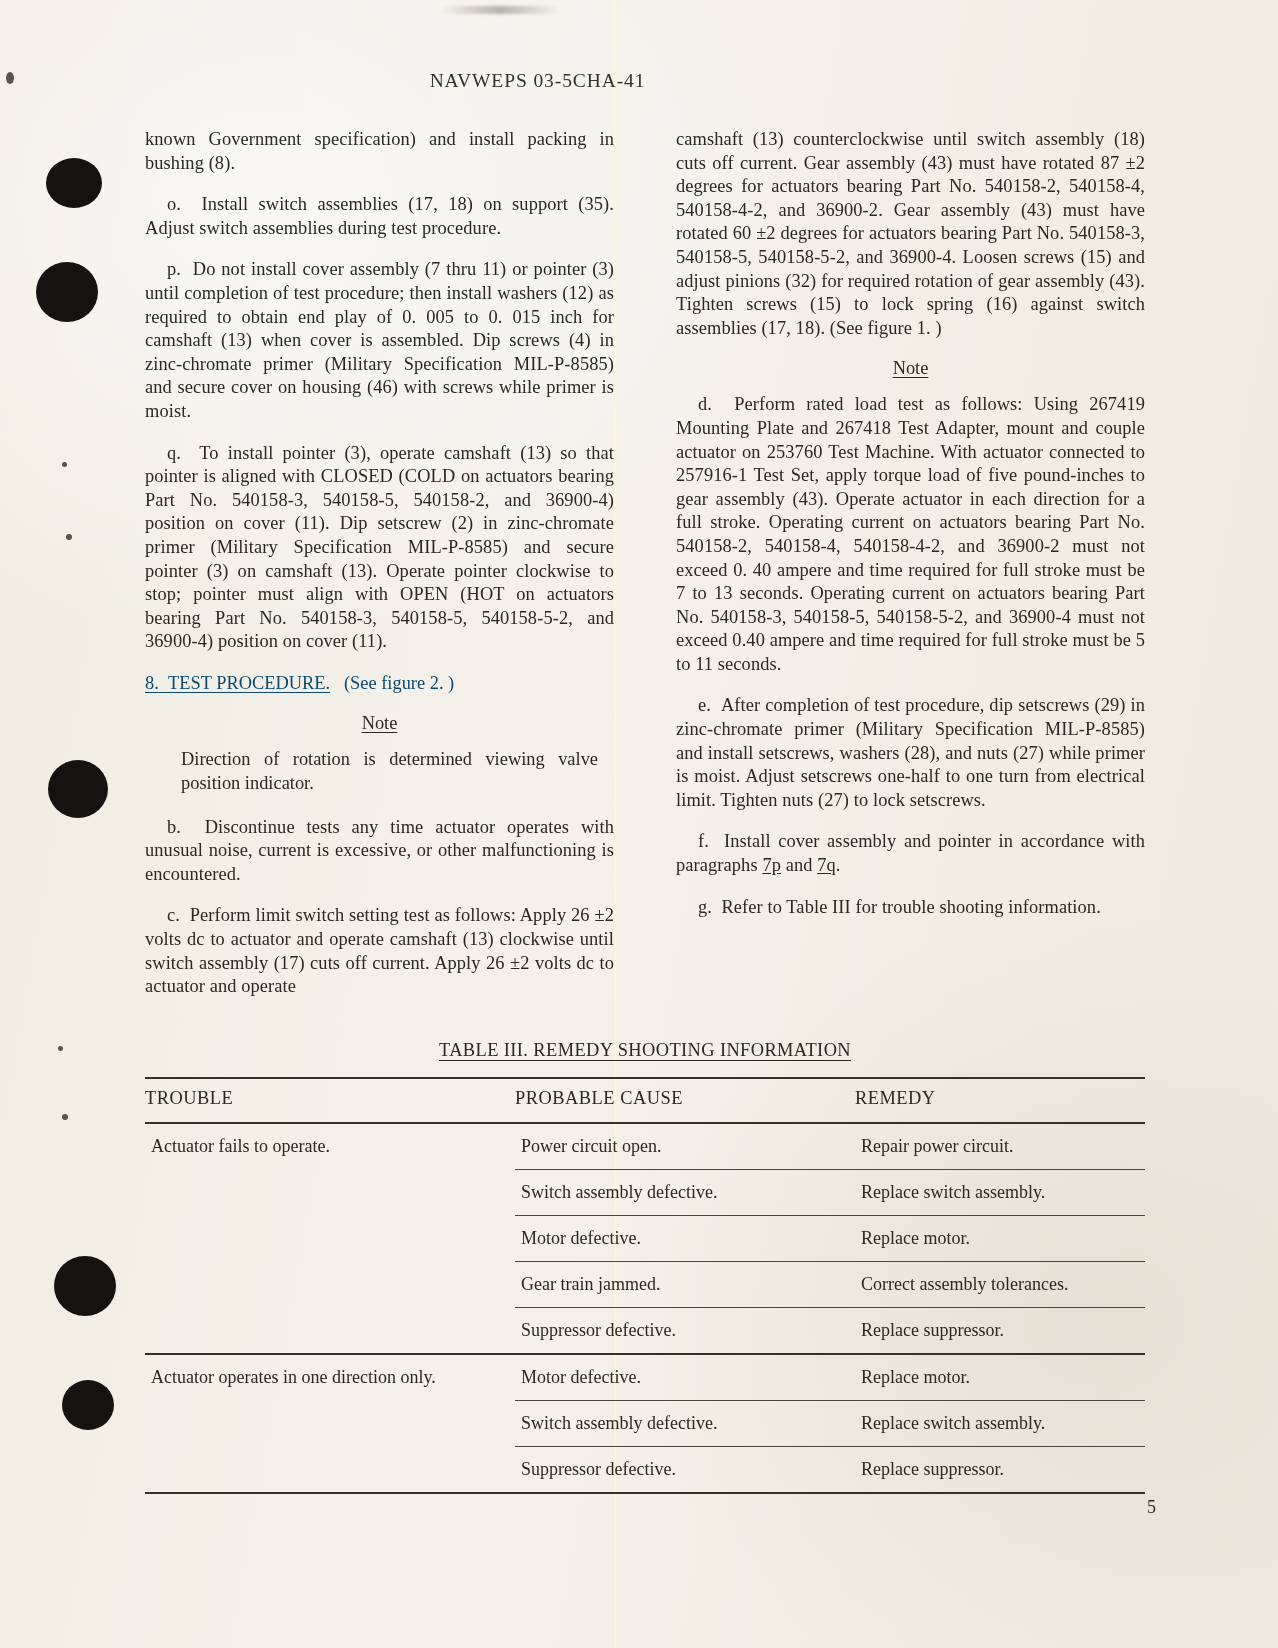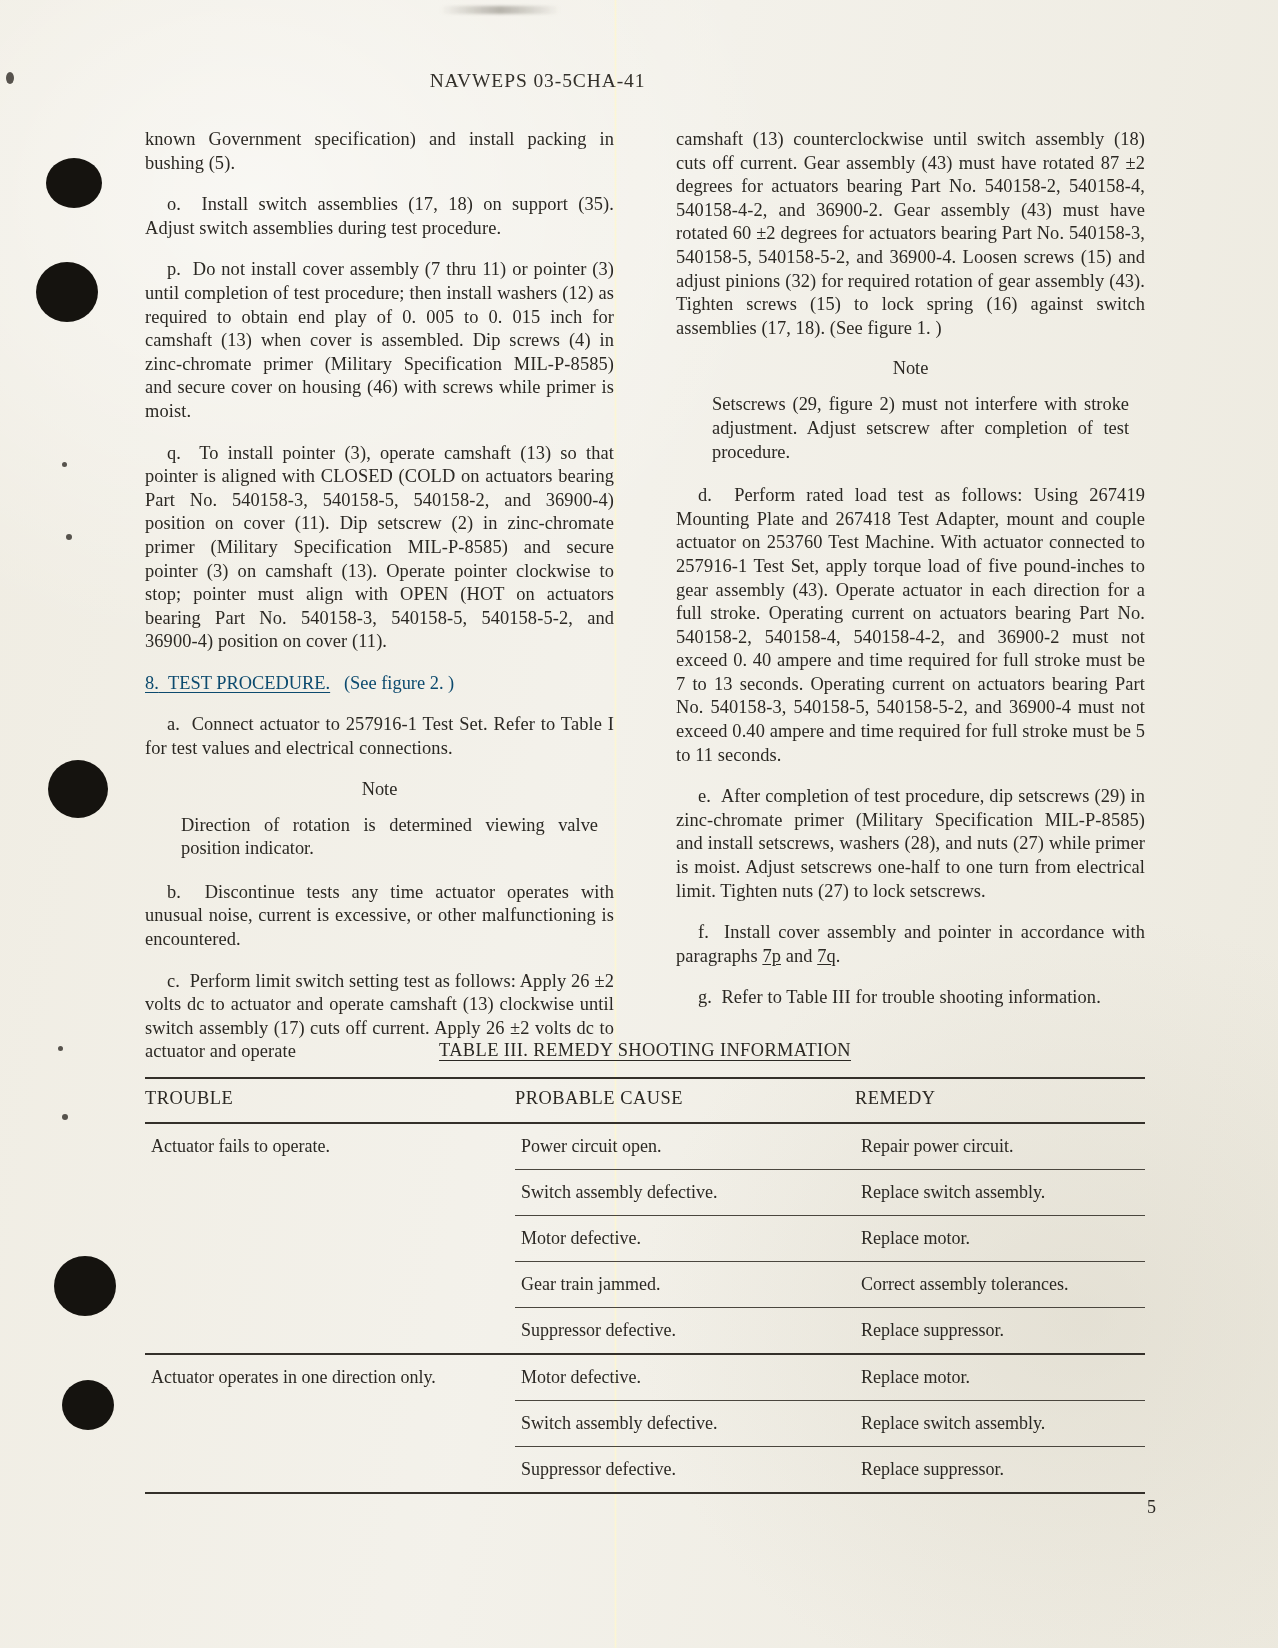"known Government specification) and" p.para { text: 5 -> 8 }
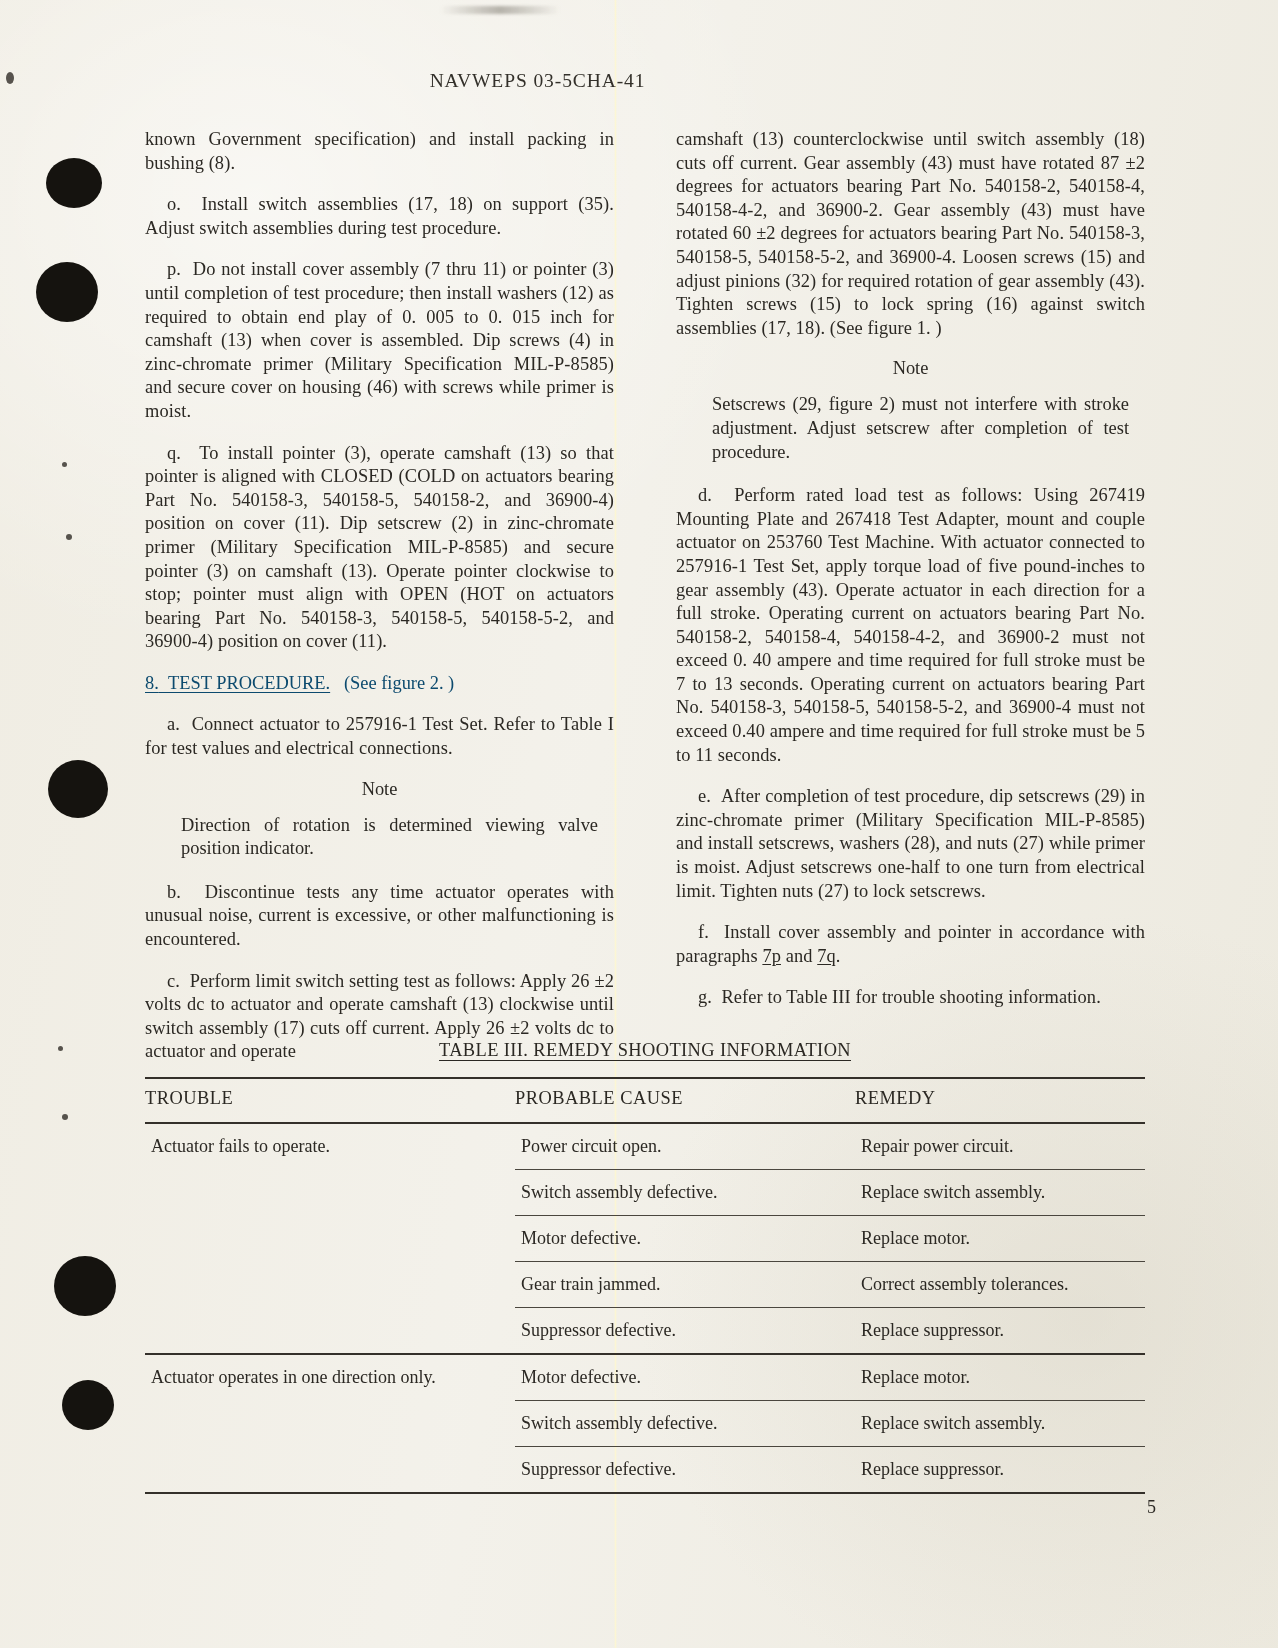"Note" .note-label span { text-decoration: none -> underline }
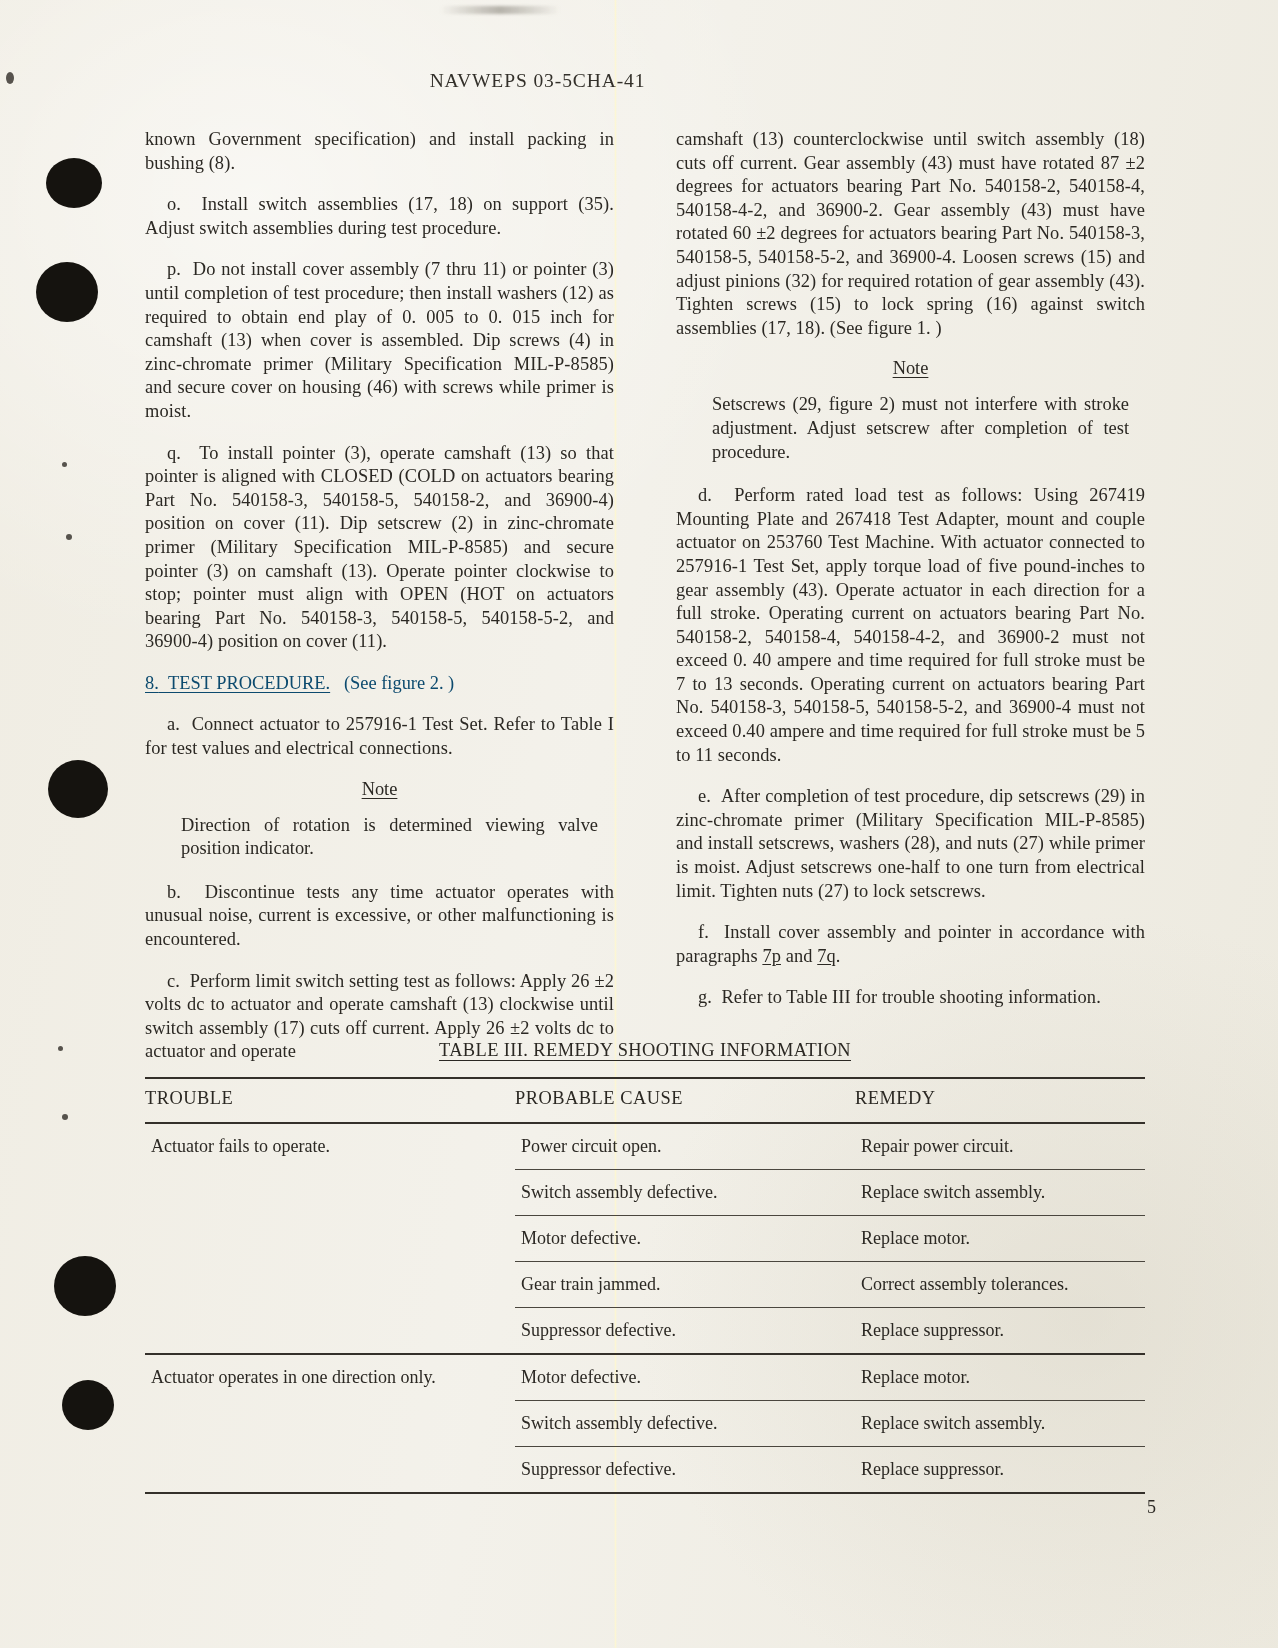"Setscrews (29, figure 2) must" p.note-body { html: <p>Setscrews (29, figure 2) must not interfere with stroke adjustment. Adjust setscrew after completion of test procedure.</p> -> none }
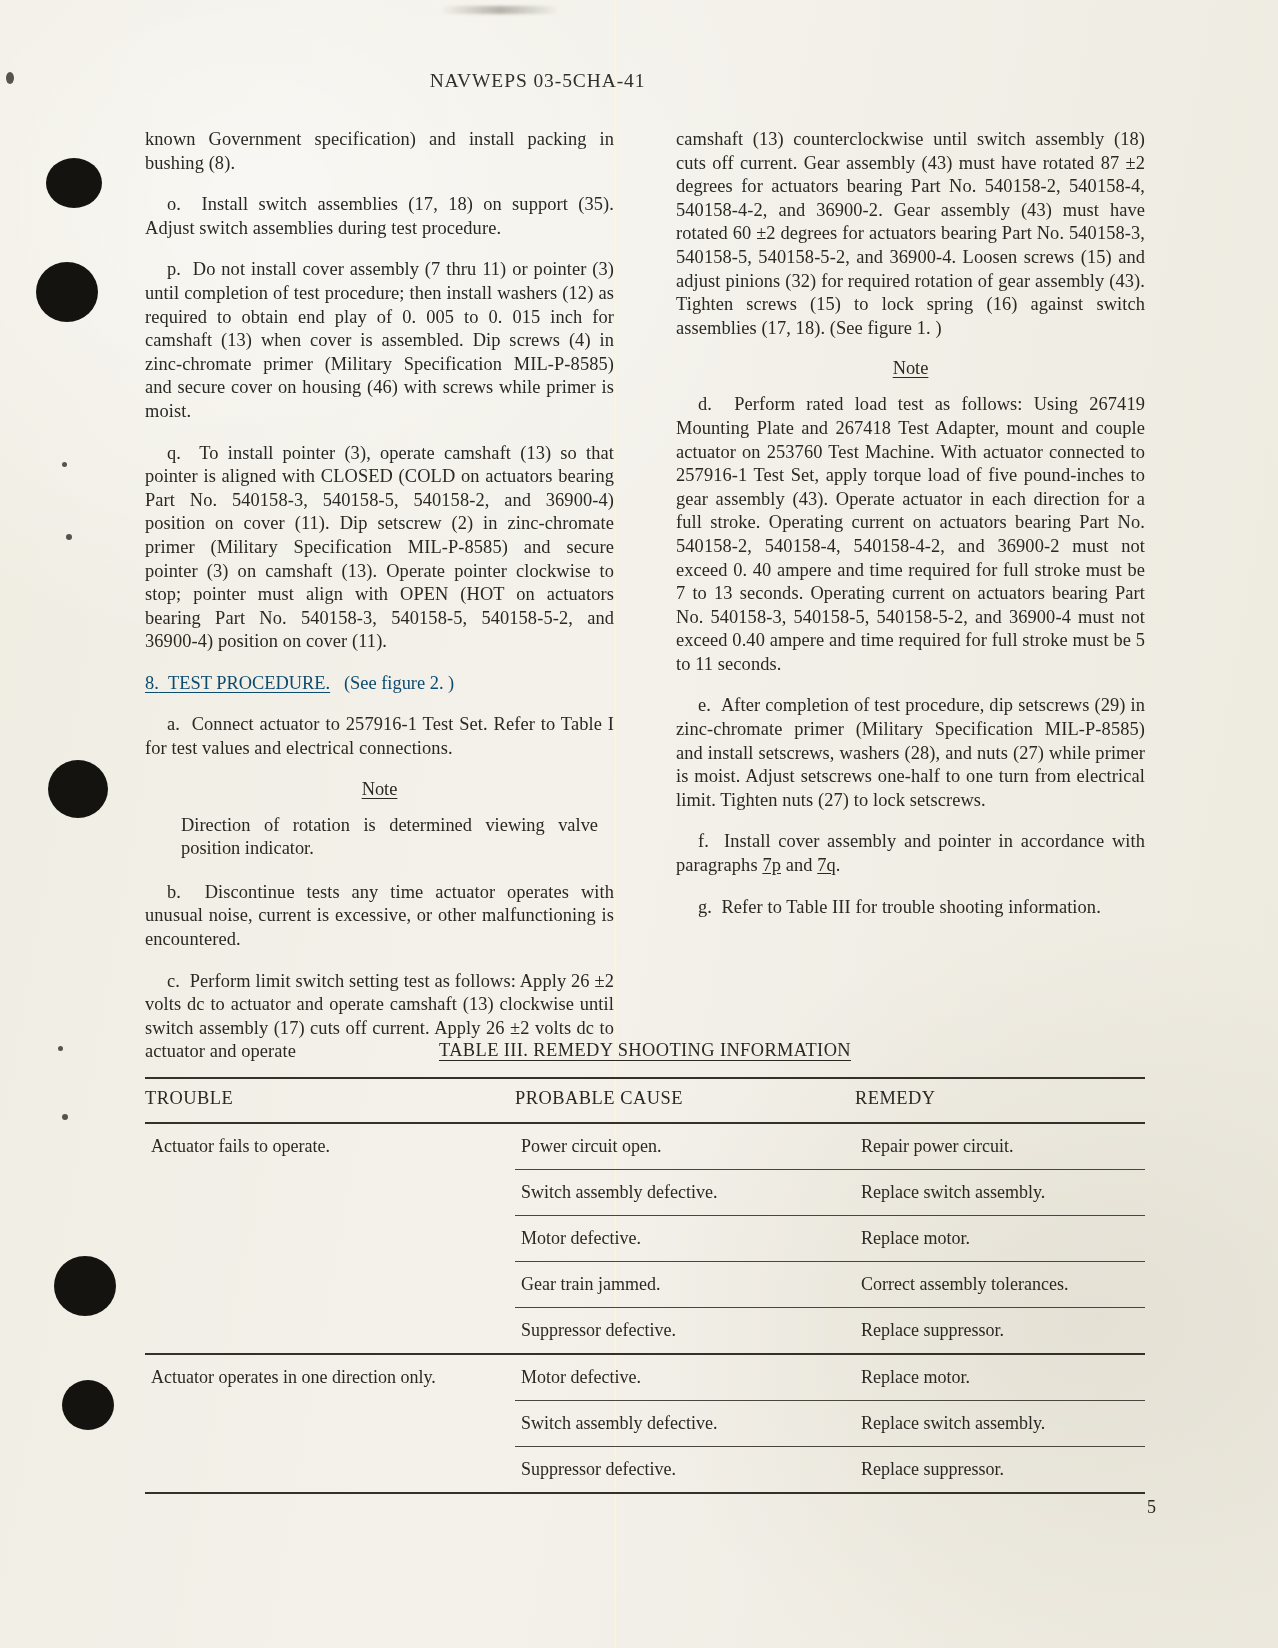"a. Connect actuator to 257916-1" p.para { html: <p> <span></span><span>a.</span>&nbsp;&nbsp;<span>Connect actuator to 257916-1 Test Set. Refer to Table I for test values and electrical connections.</span> </p> -> none }
